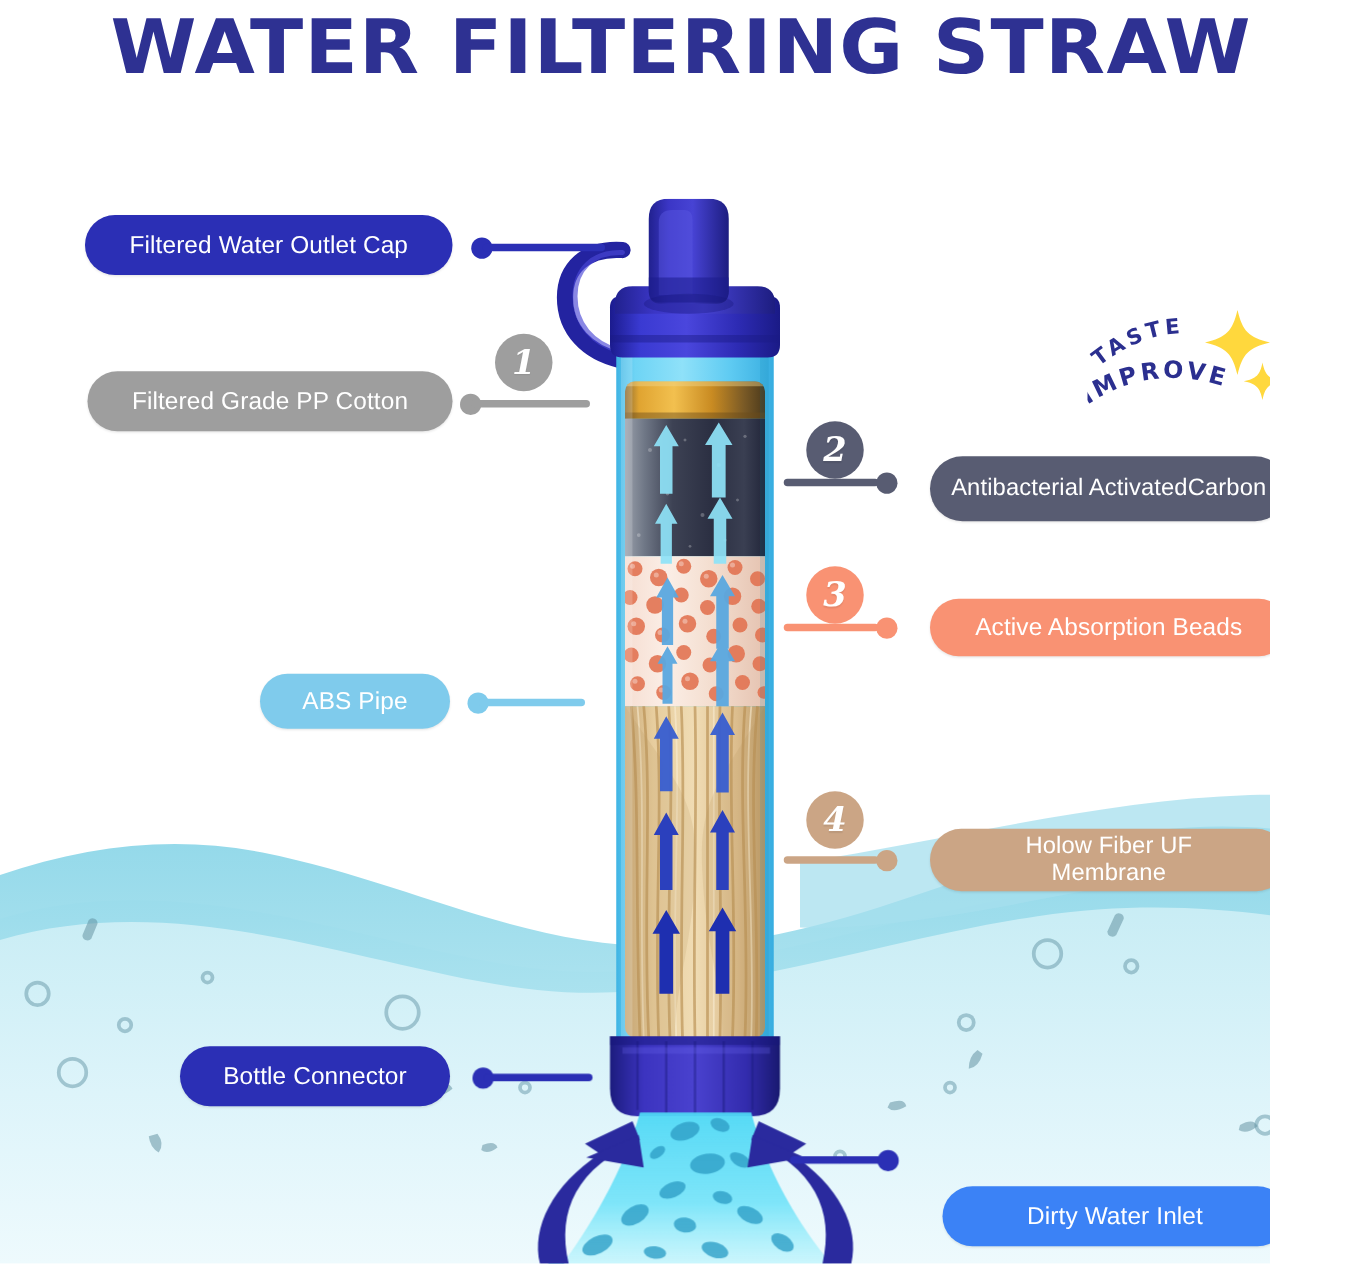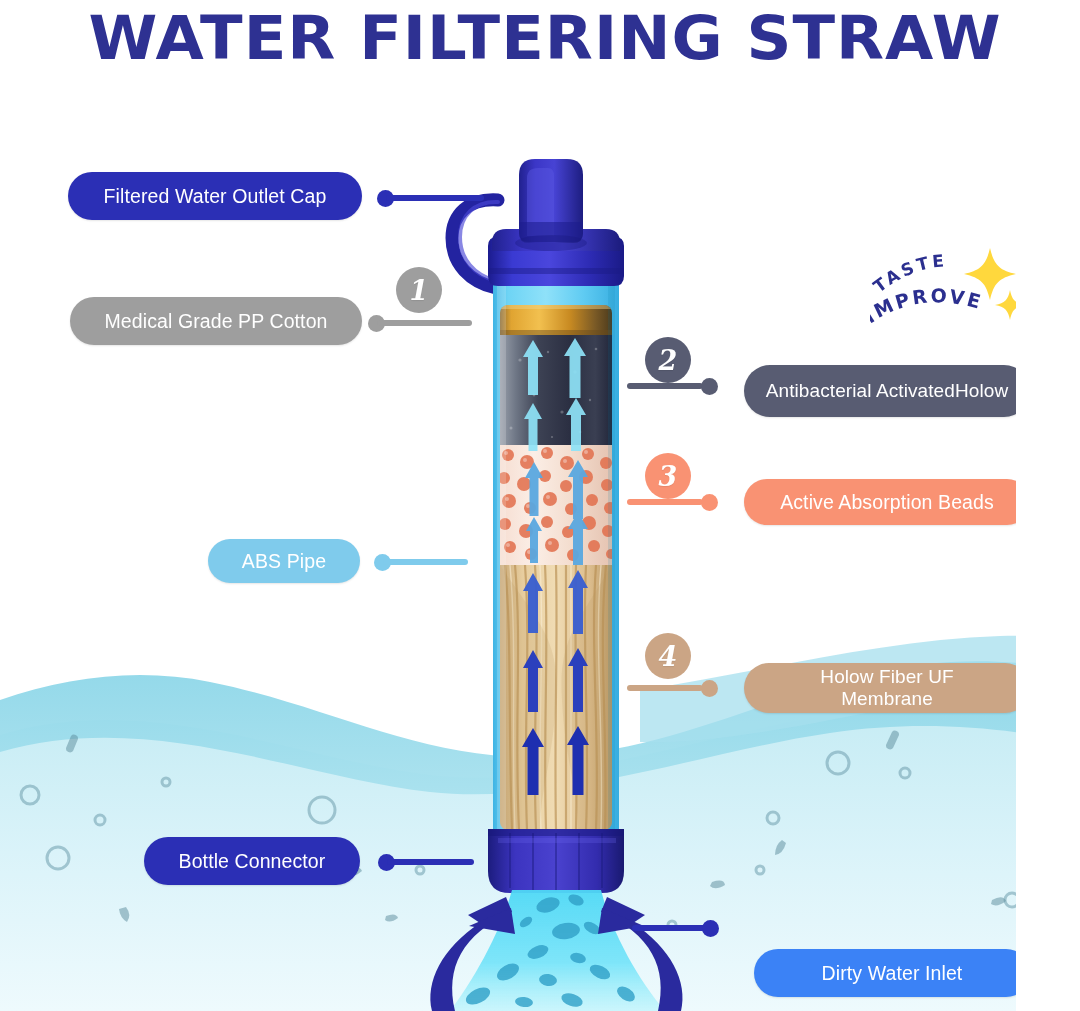"Medical Grade PP Cotton" span { text: Medical -> Filtered }
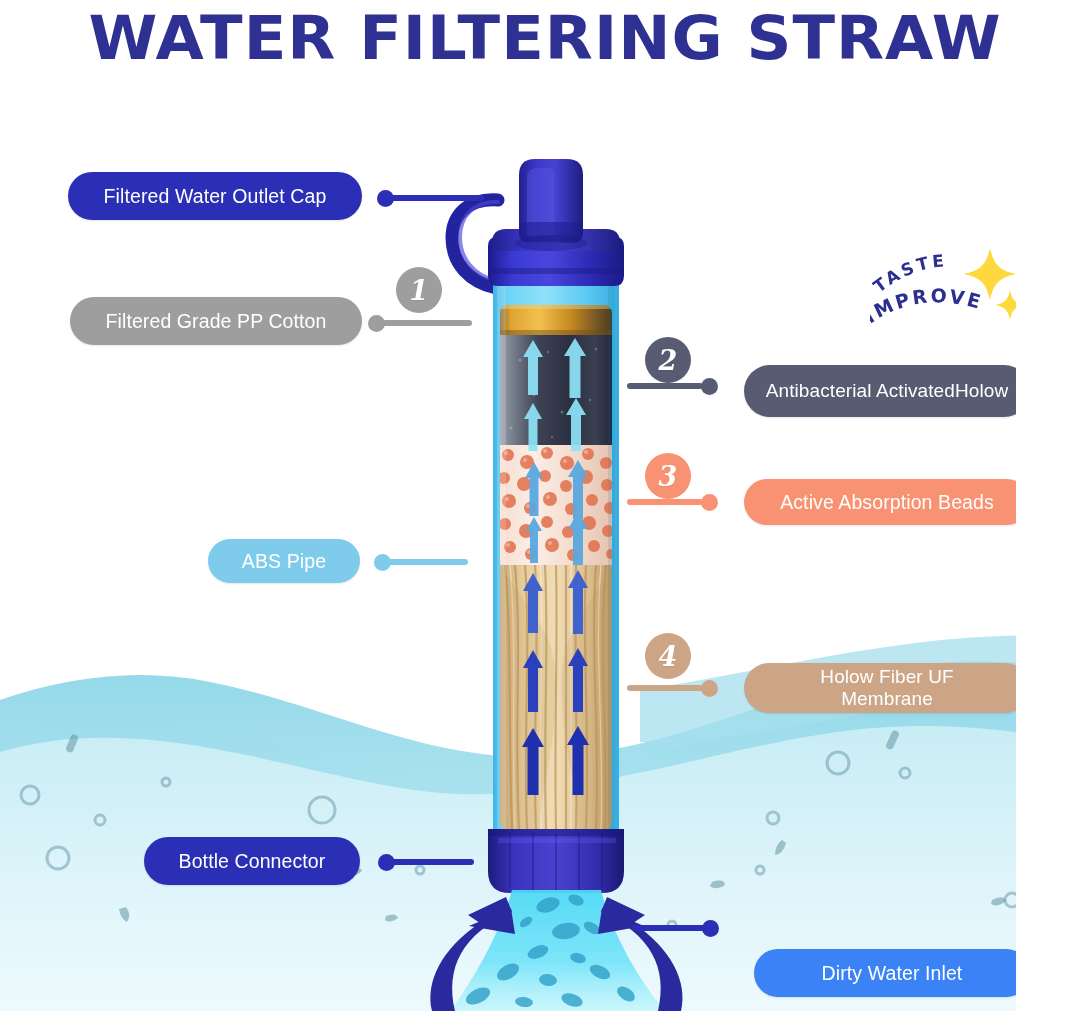"Holow" span { text: Holow -> Carbon }
